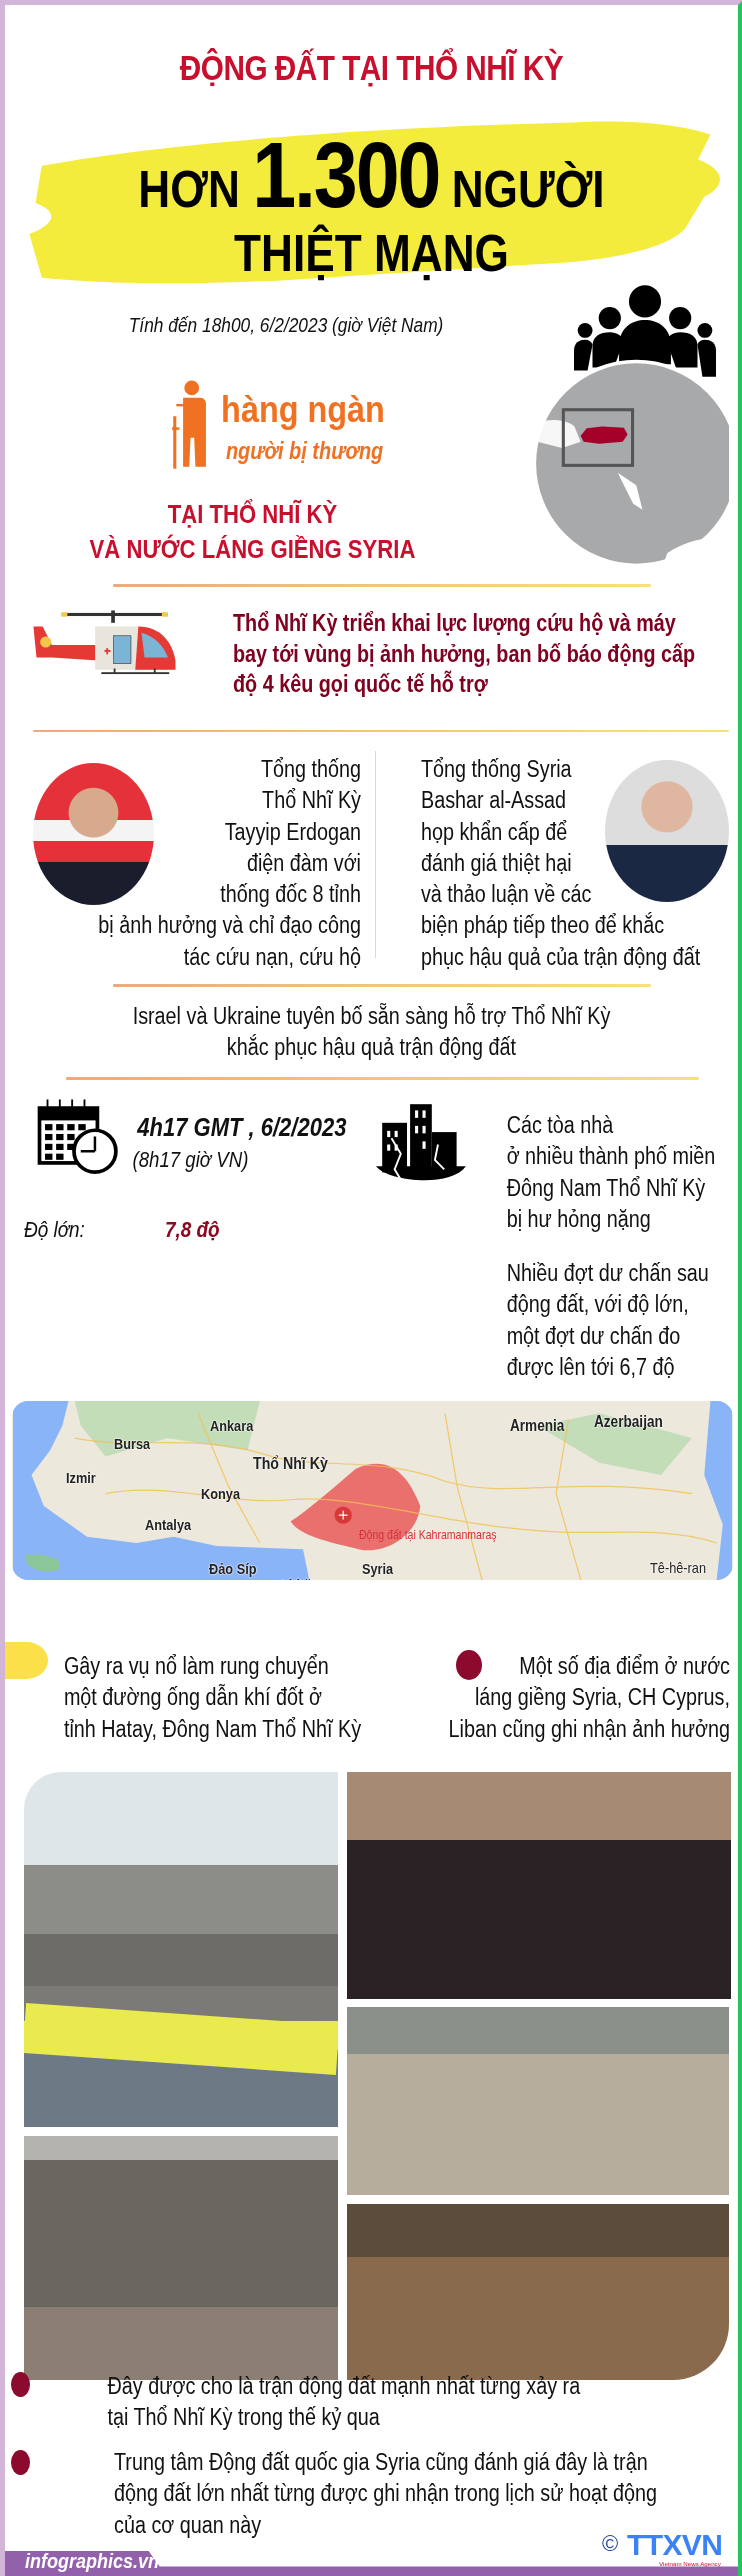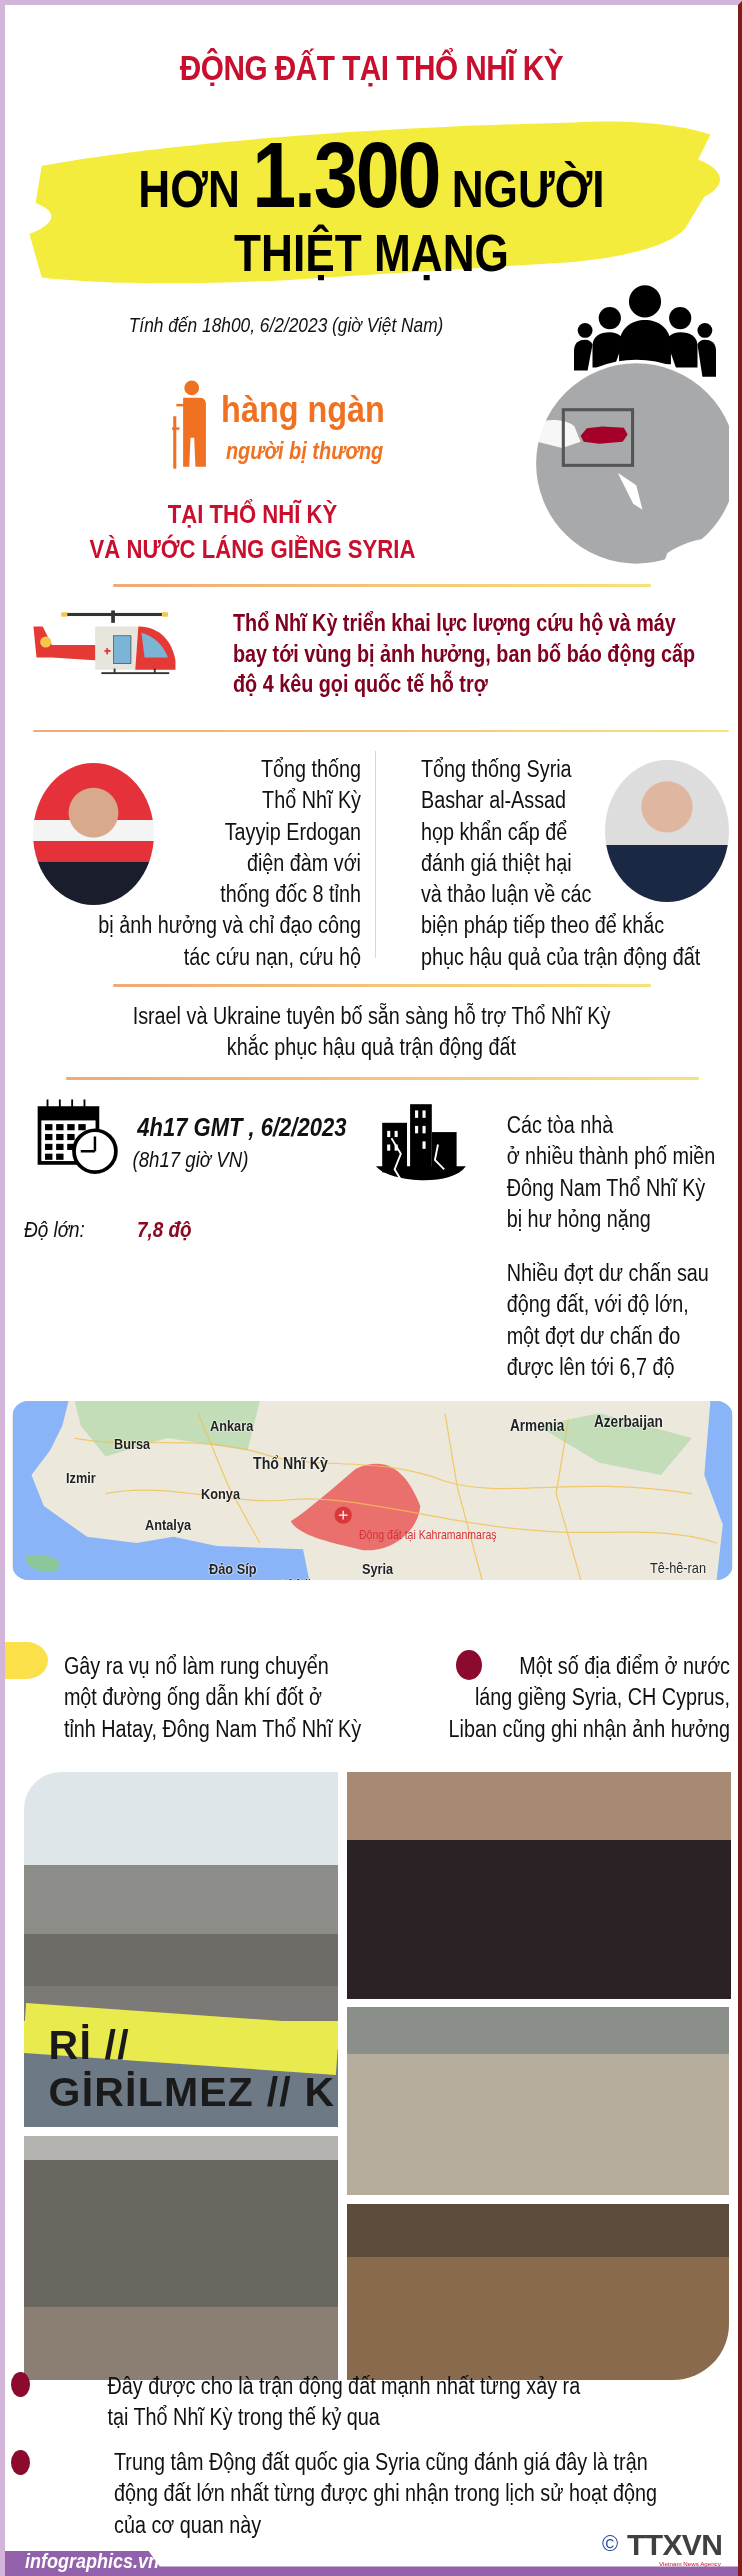"ĐỘNG ĐẤT TẠI THỔ NHĨ" .page { border-right: 5px solid #7f1d1d -> 5px solid #22c55e }
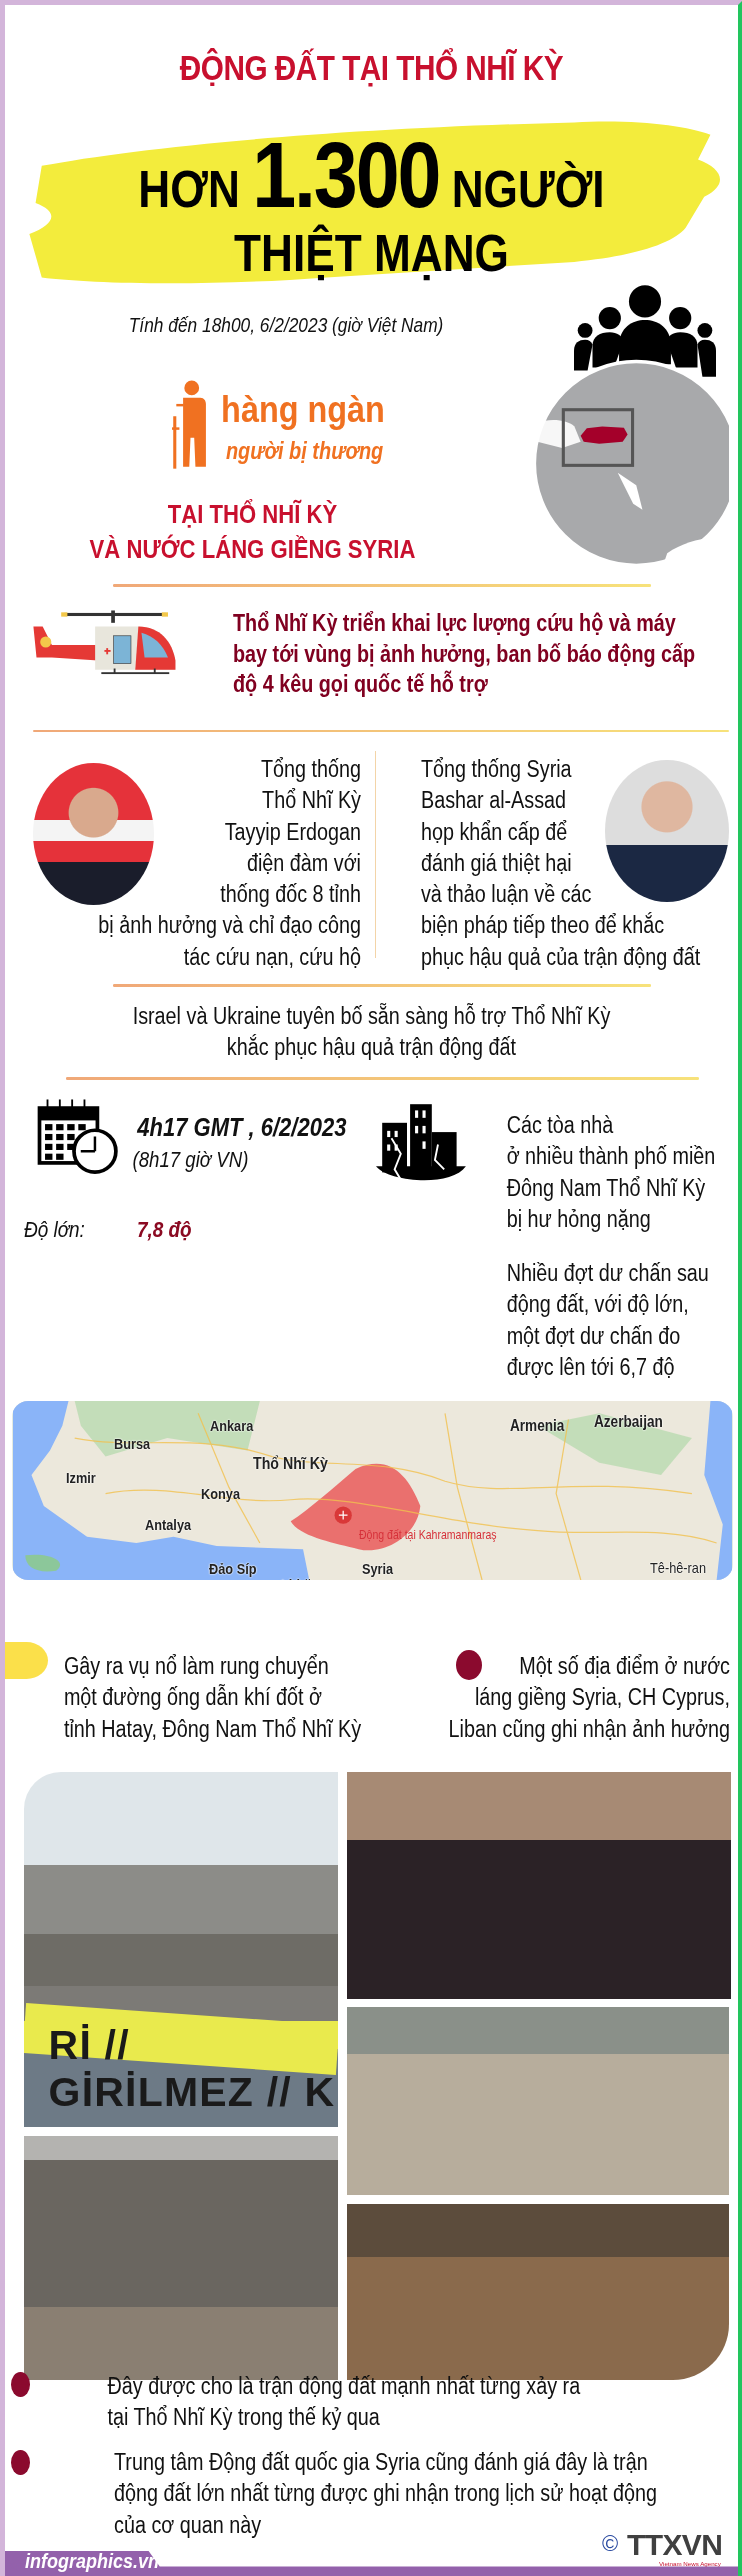"Độ lớn:" .fact-row { gap: none -> 28px }
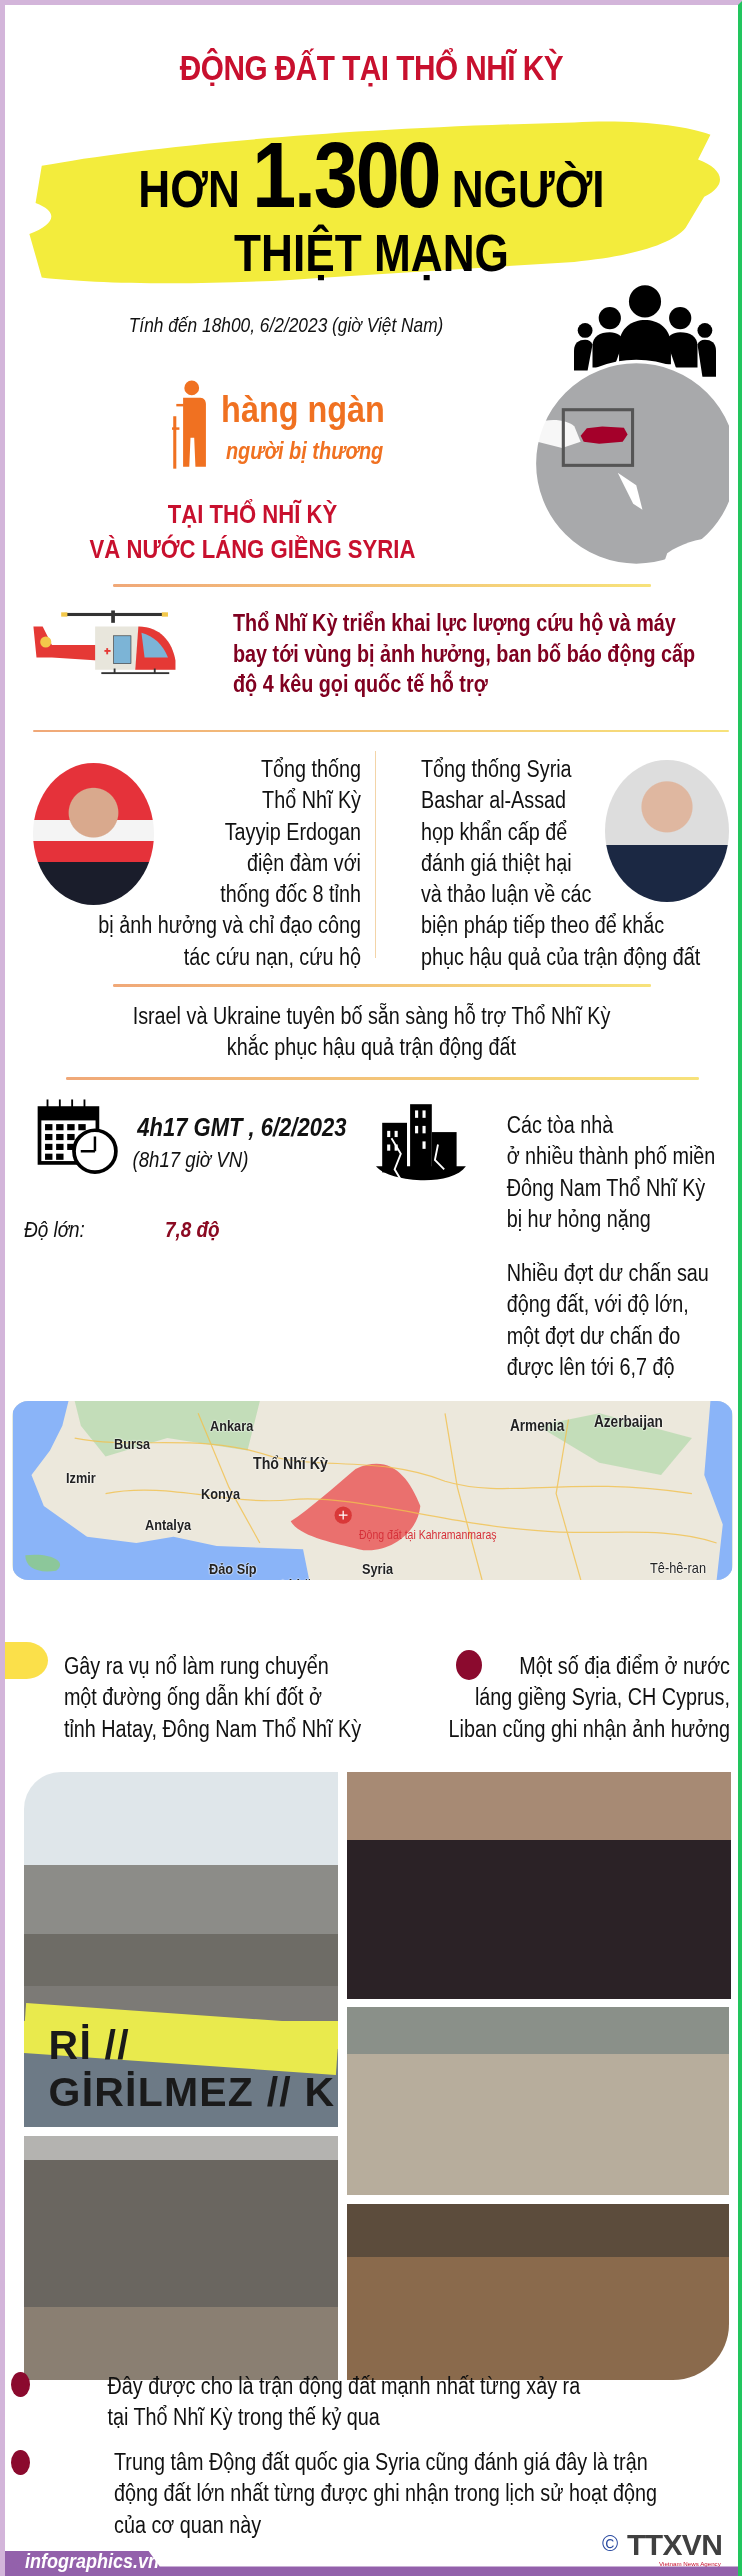"Rİ // GİRİLMEZ // K" div.tape-text { html: <div>Rİ // GİRİLMEZ // K</div> -> none }
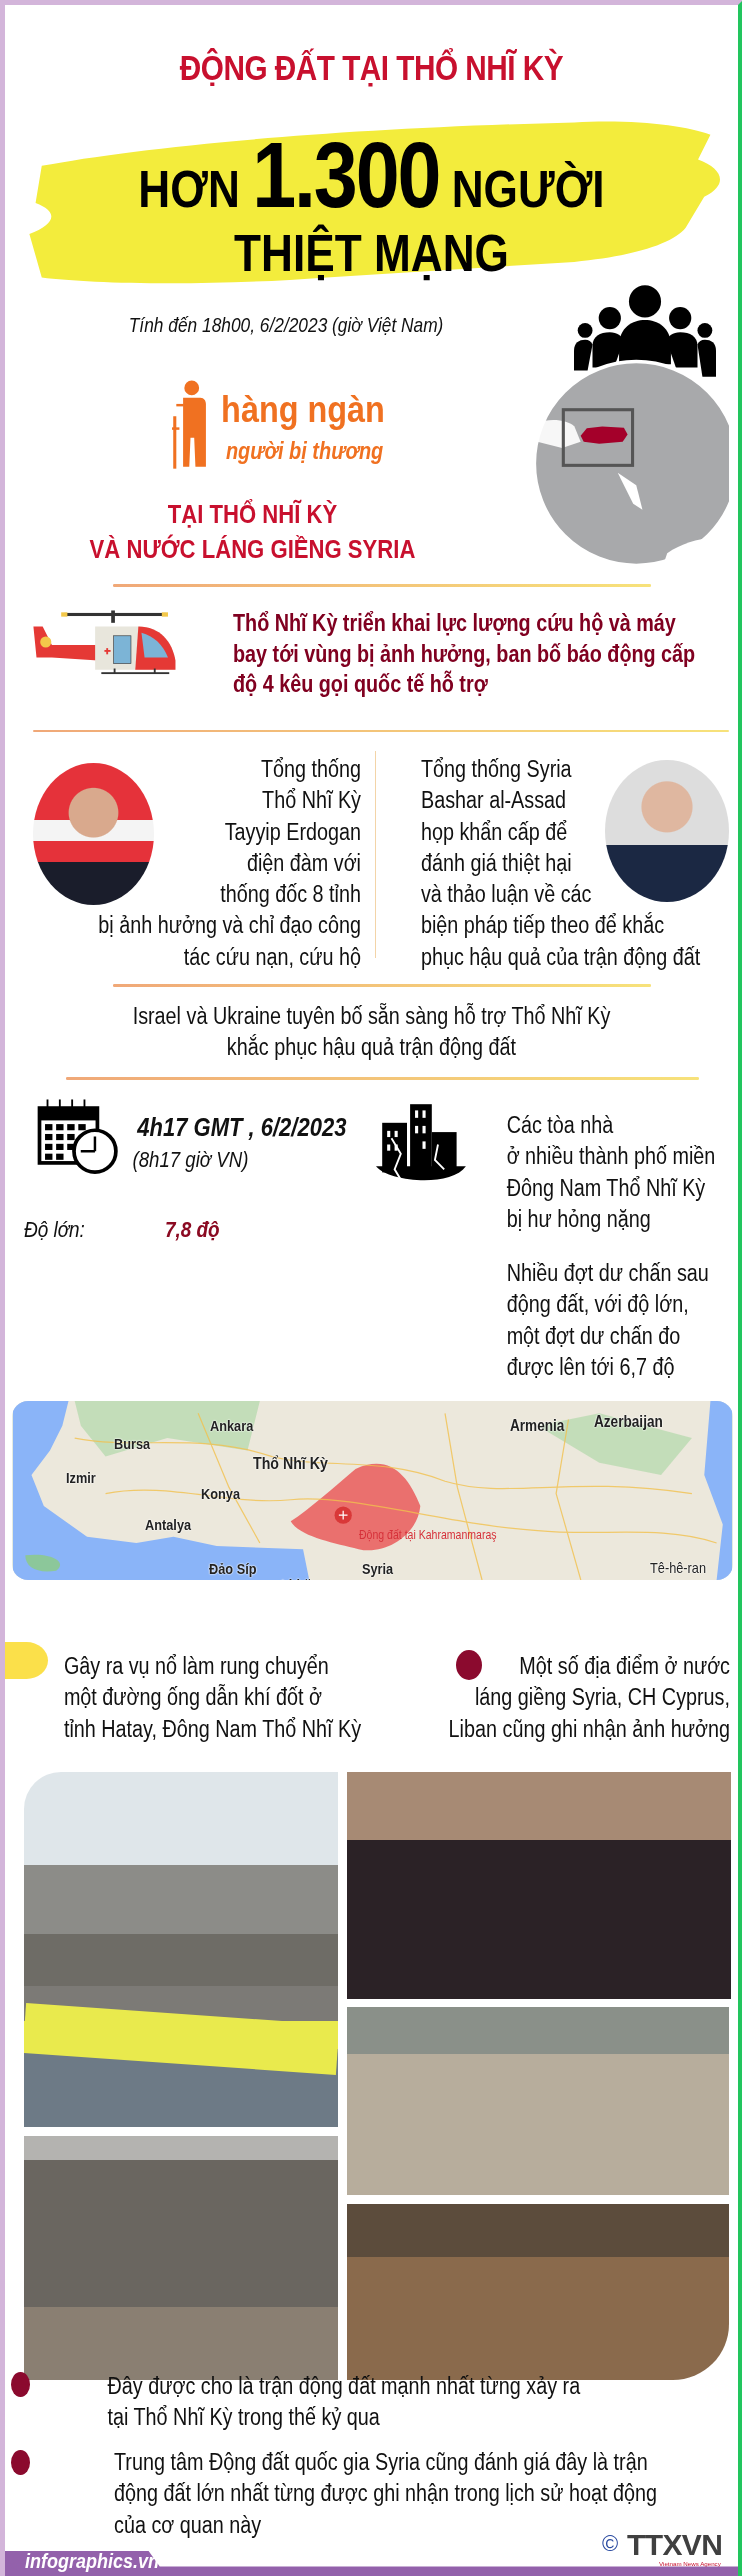"TTXVN" span { color: #404040 -> #3b82f6 }
